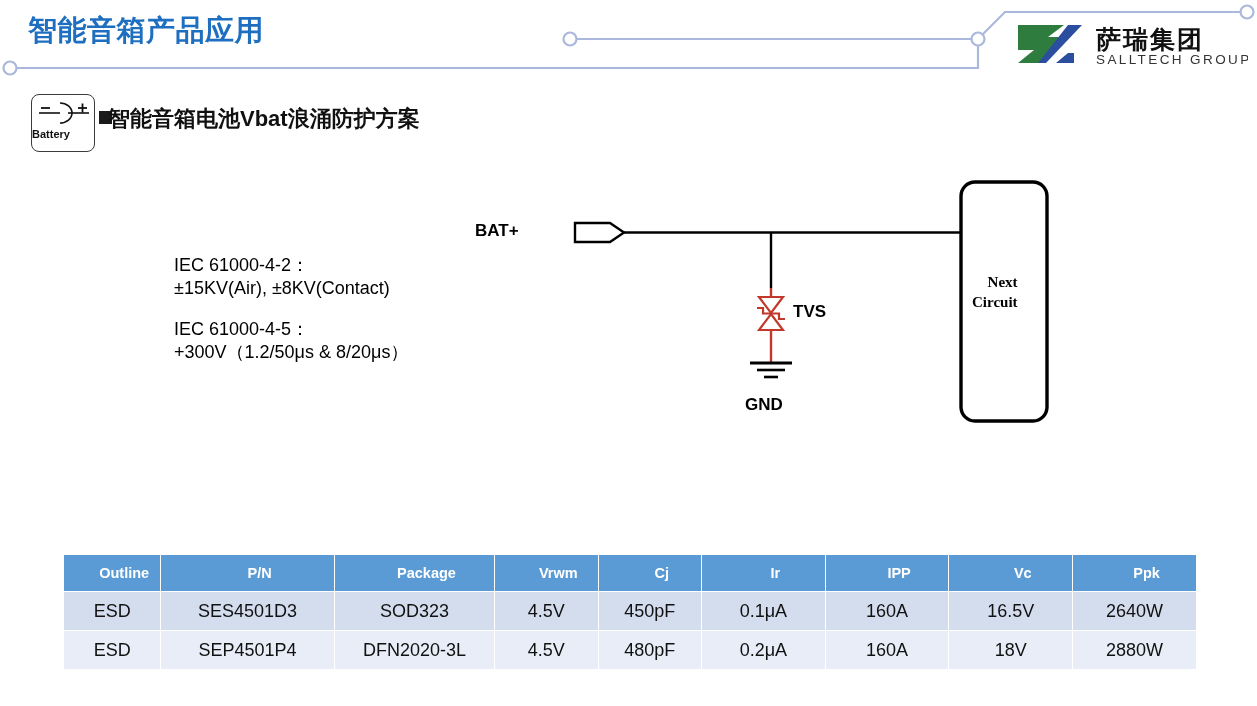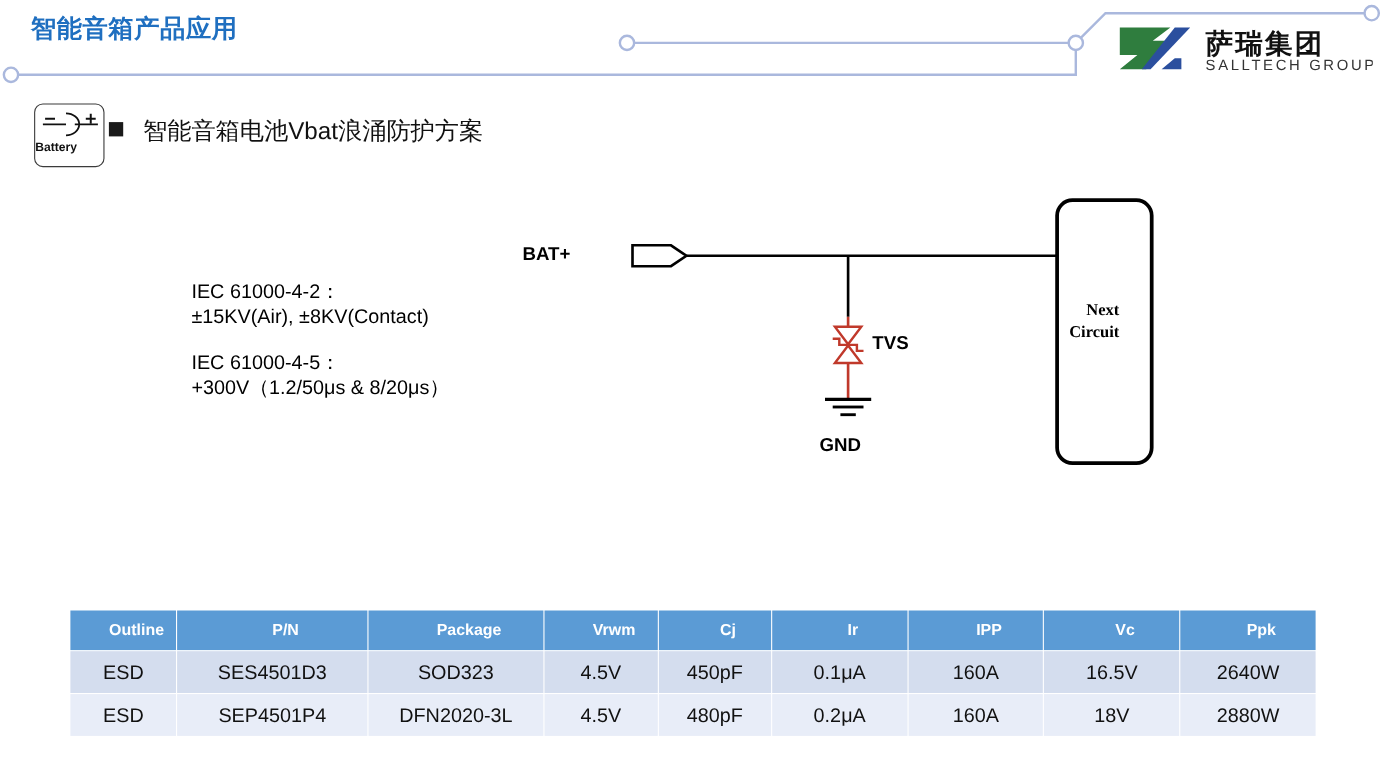"智能音箱产品应用" #page-title { font-size: 23px -> 29px }
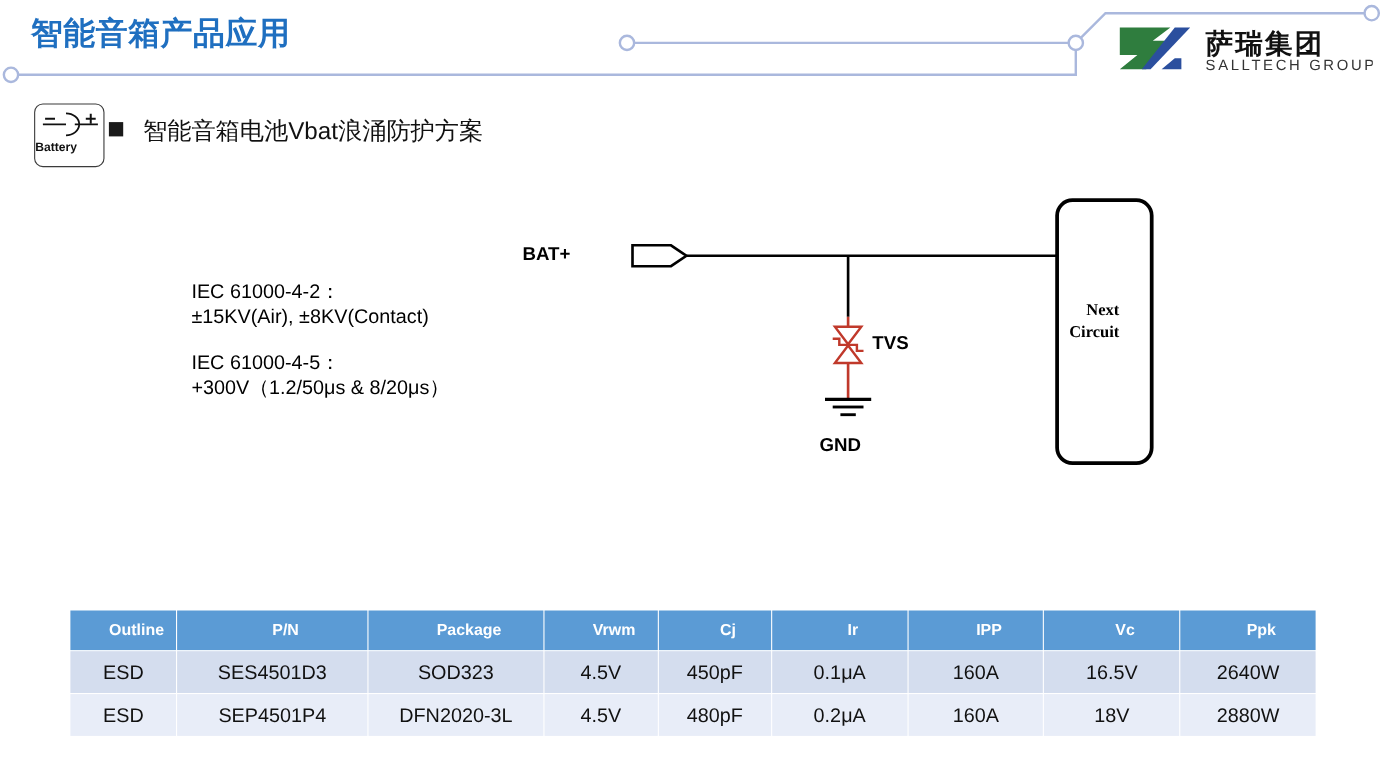"智能音箱电池Vbat浪涌防护方案" #section-heading { font-weight: normal -> bold; left: 130px -> 108px }
